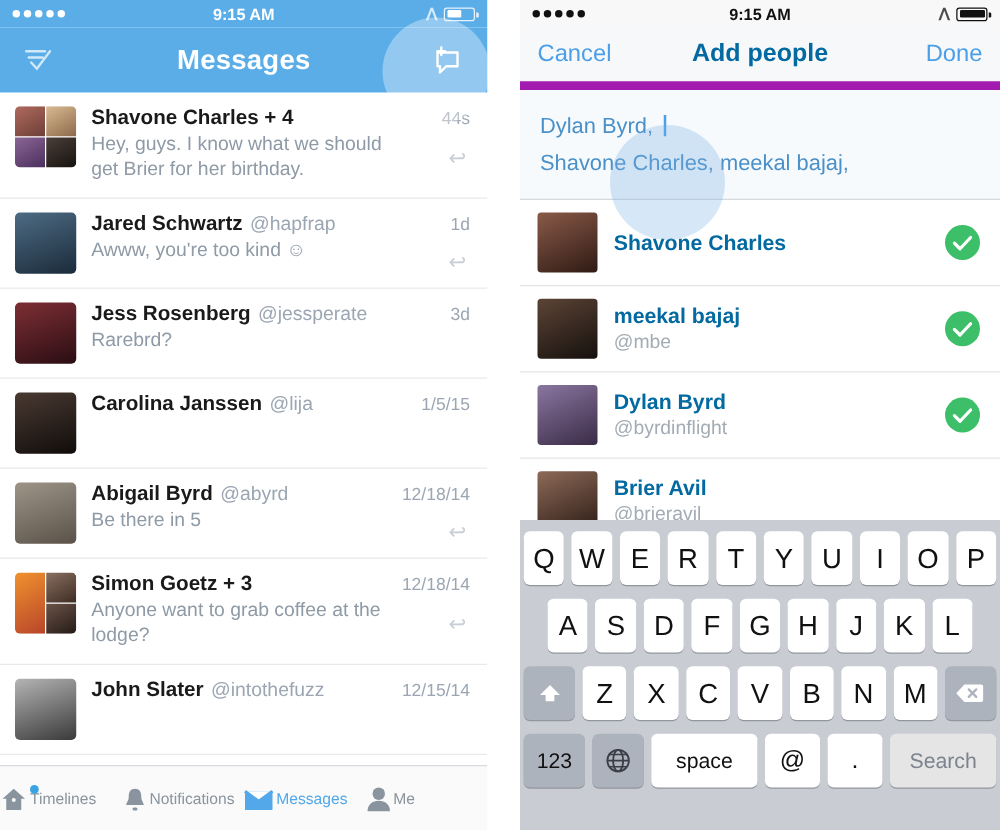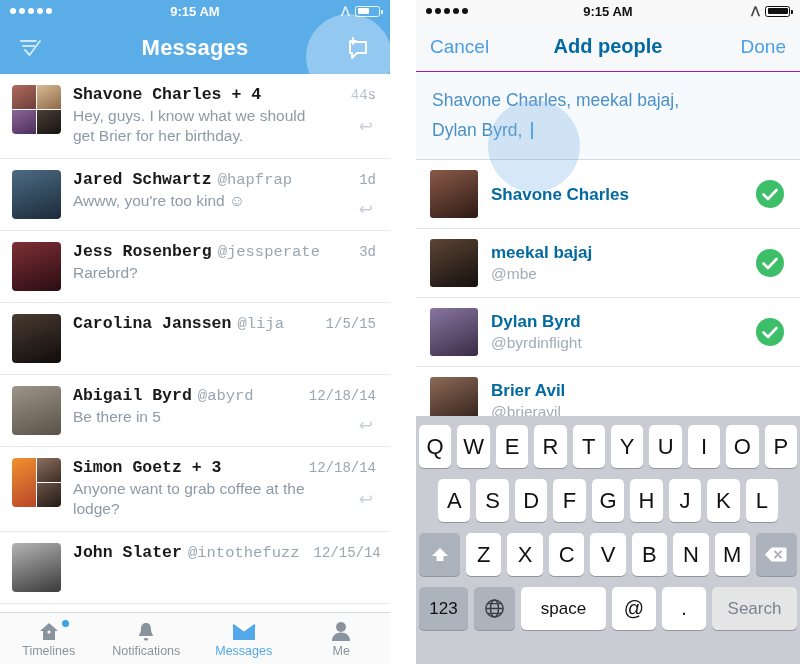"Cancel" .navbar-light { border-bottom: 1px solid #a21caf -> 7px solid #a21caf }
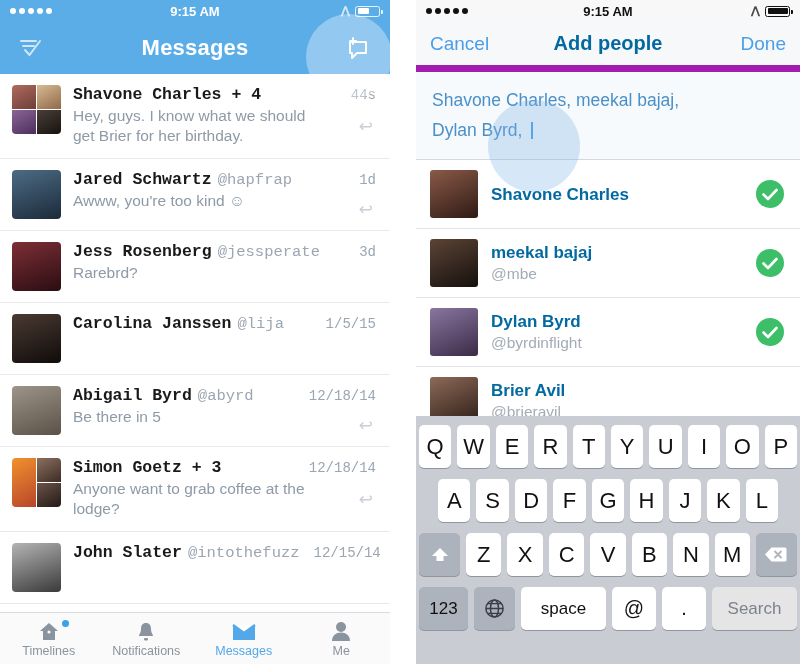"Shavone Charles + 4" .msg-line1 { font-family: Liberation Mono, monospace -> none }
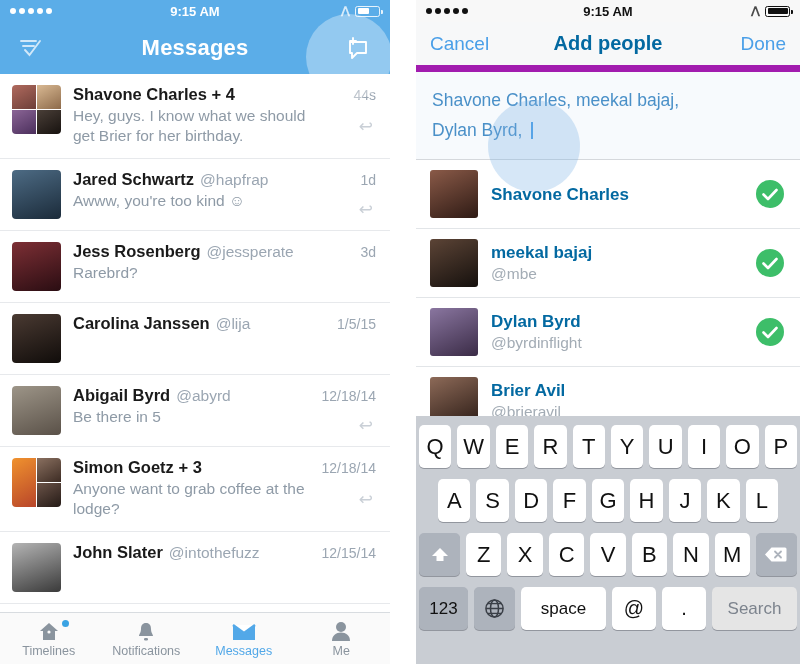"Shavone Charles, meekal bajaj," div.token-text { order: before "Dylan Byrd," -> after "Dylan Byrd," }
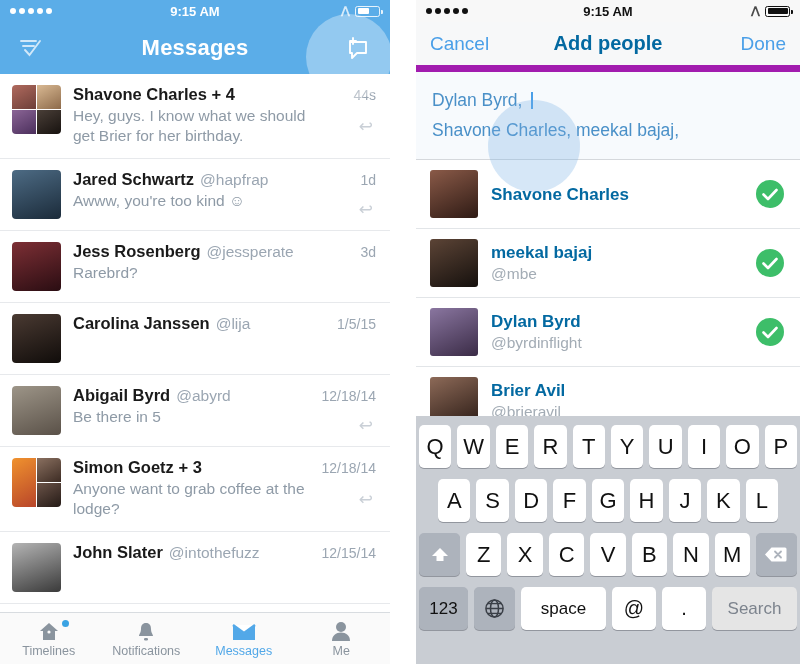"Timelines" .tab { flex-direction: column -> row }
